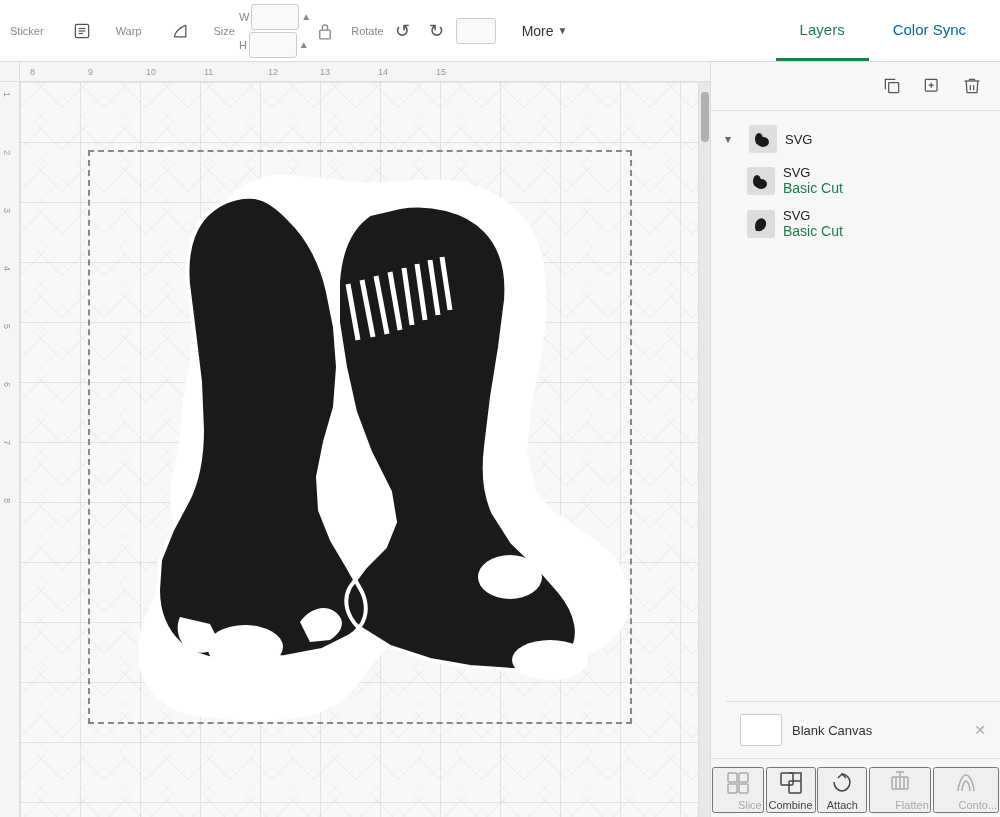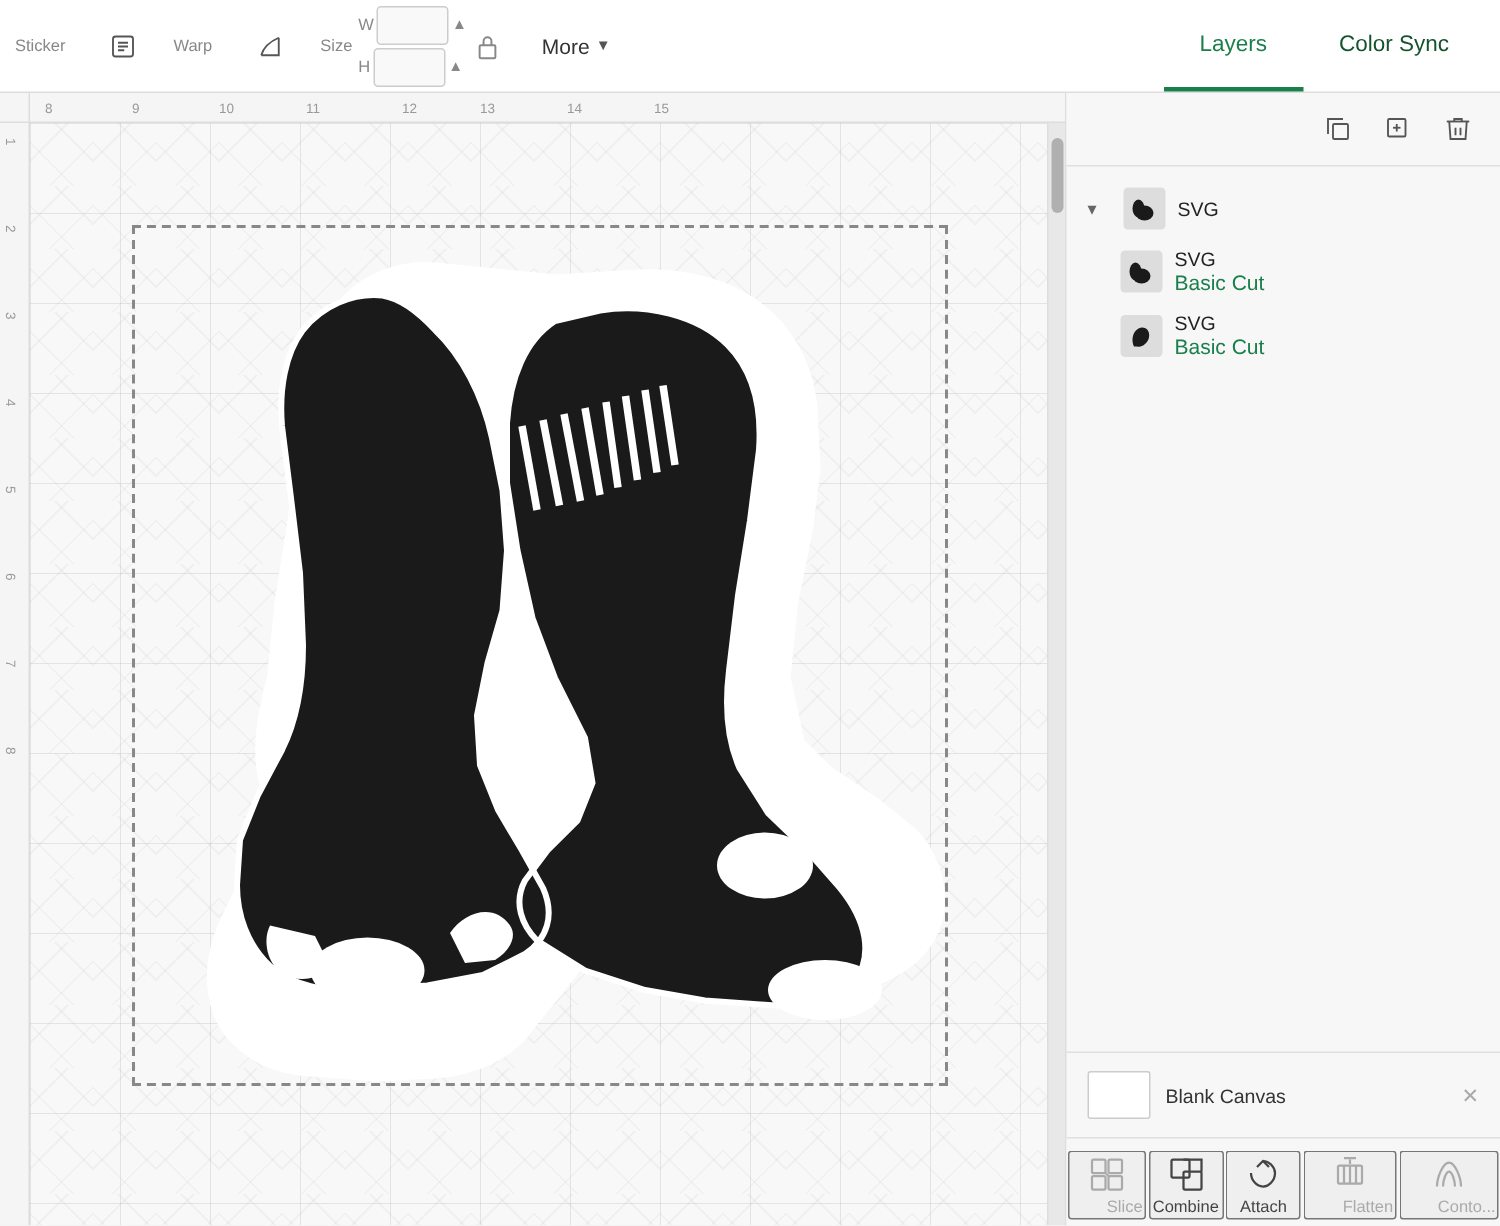"Rotate" div.toolbar-group { html: none -> <div> <span>Rotate</span> <button>↺</button> <button>↻</button> <input> </div> }
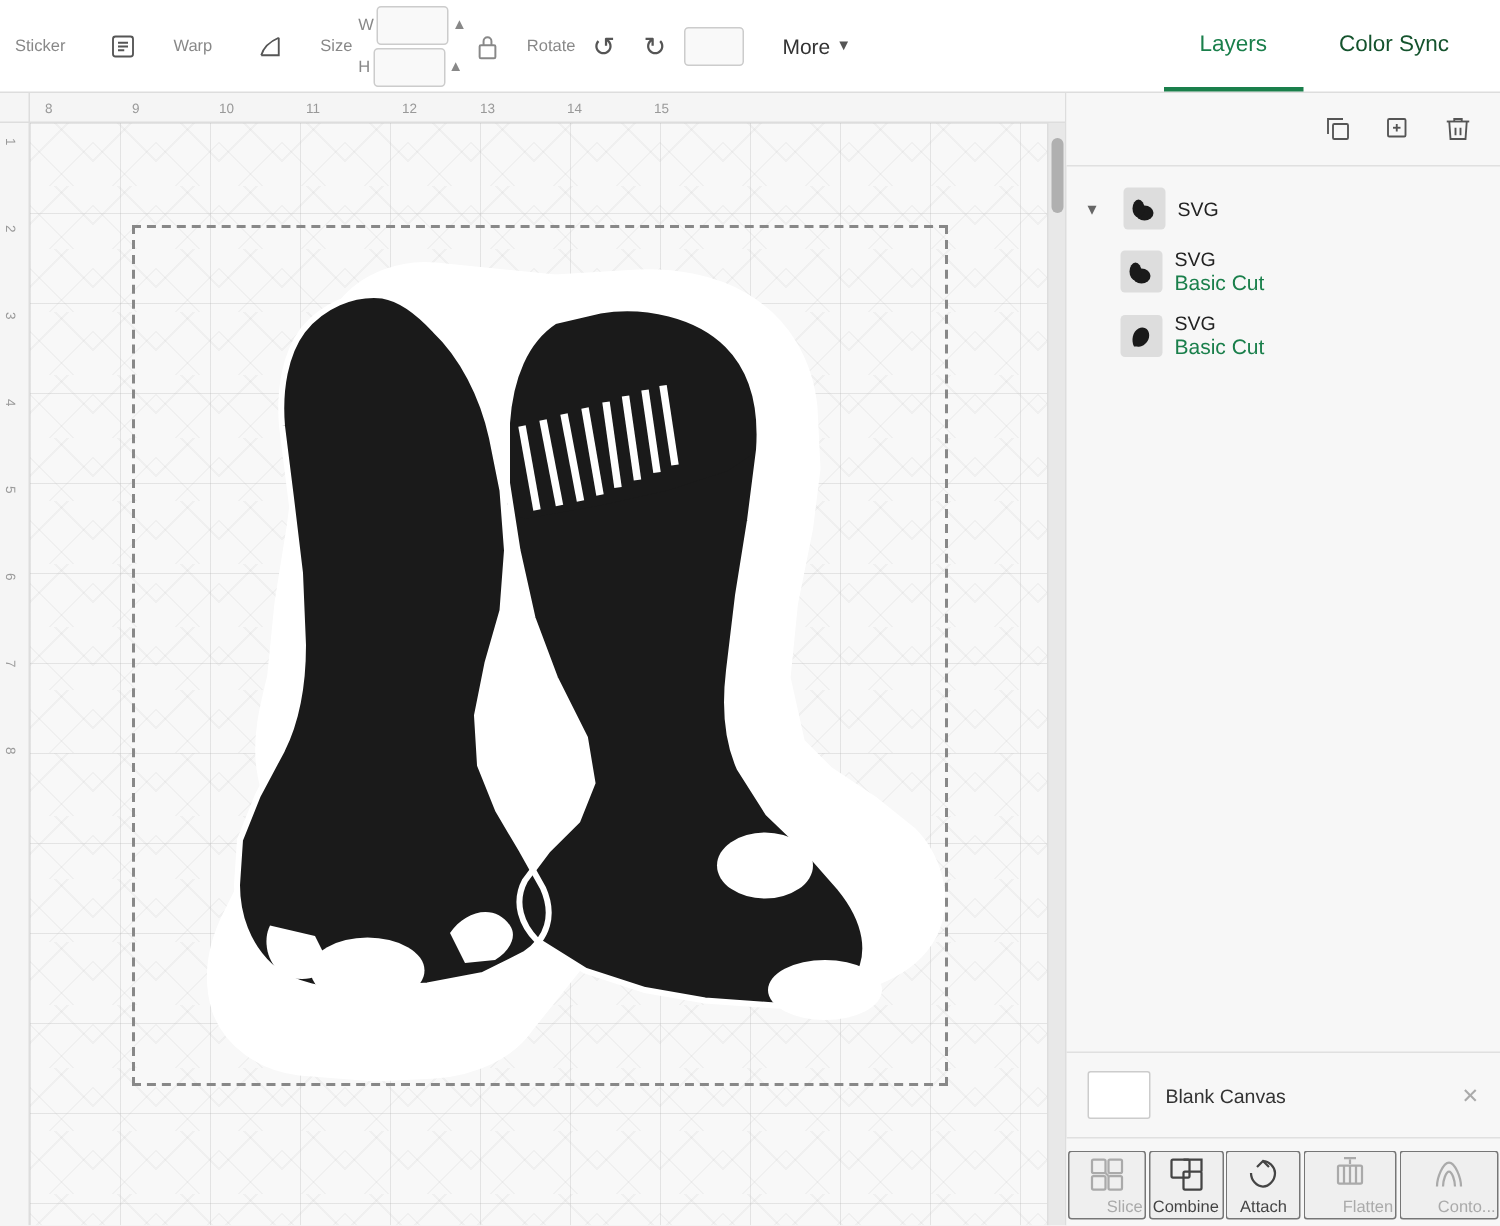"Color Sync" .tab-btn { color: #14532d -> #0369a1 }
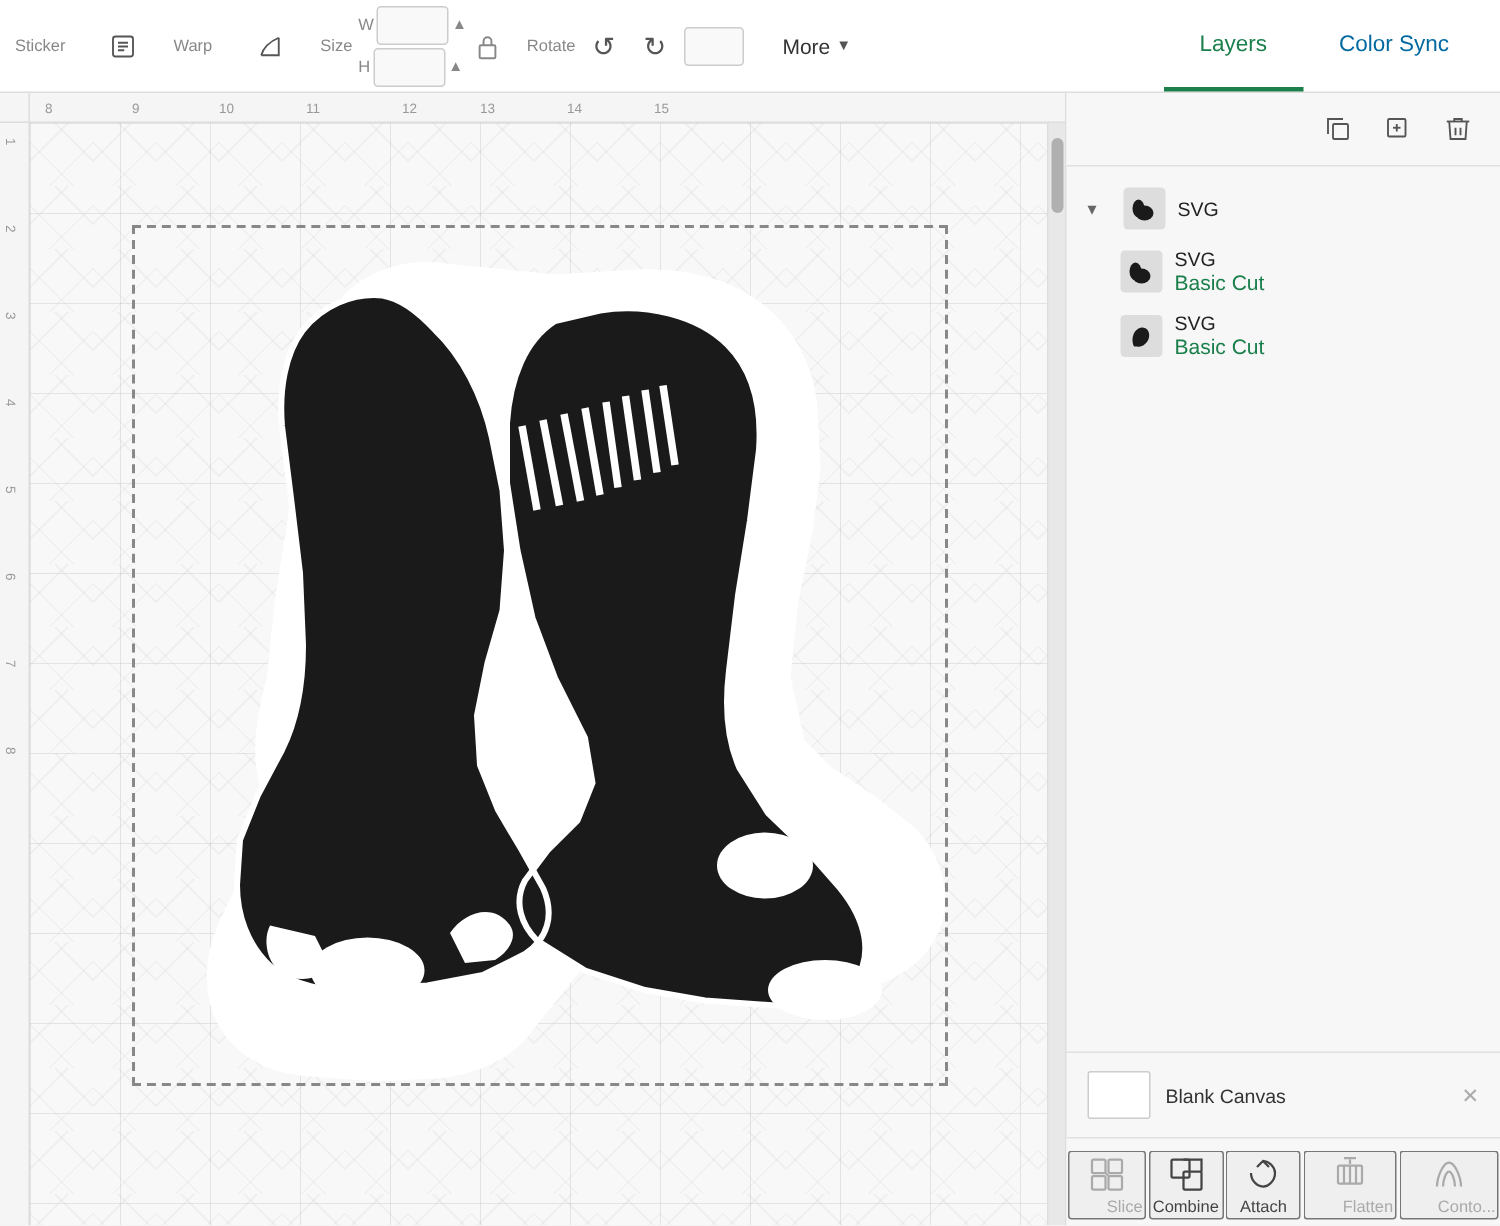"Blank Canvas" .blank-canvas-row { margin-left: none -> 15px }
